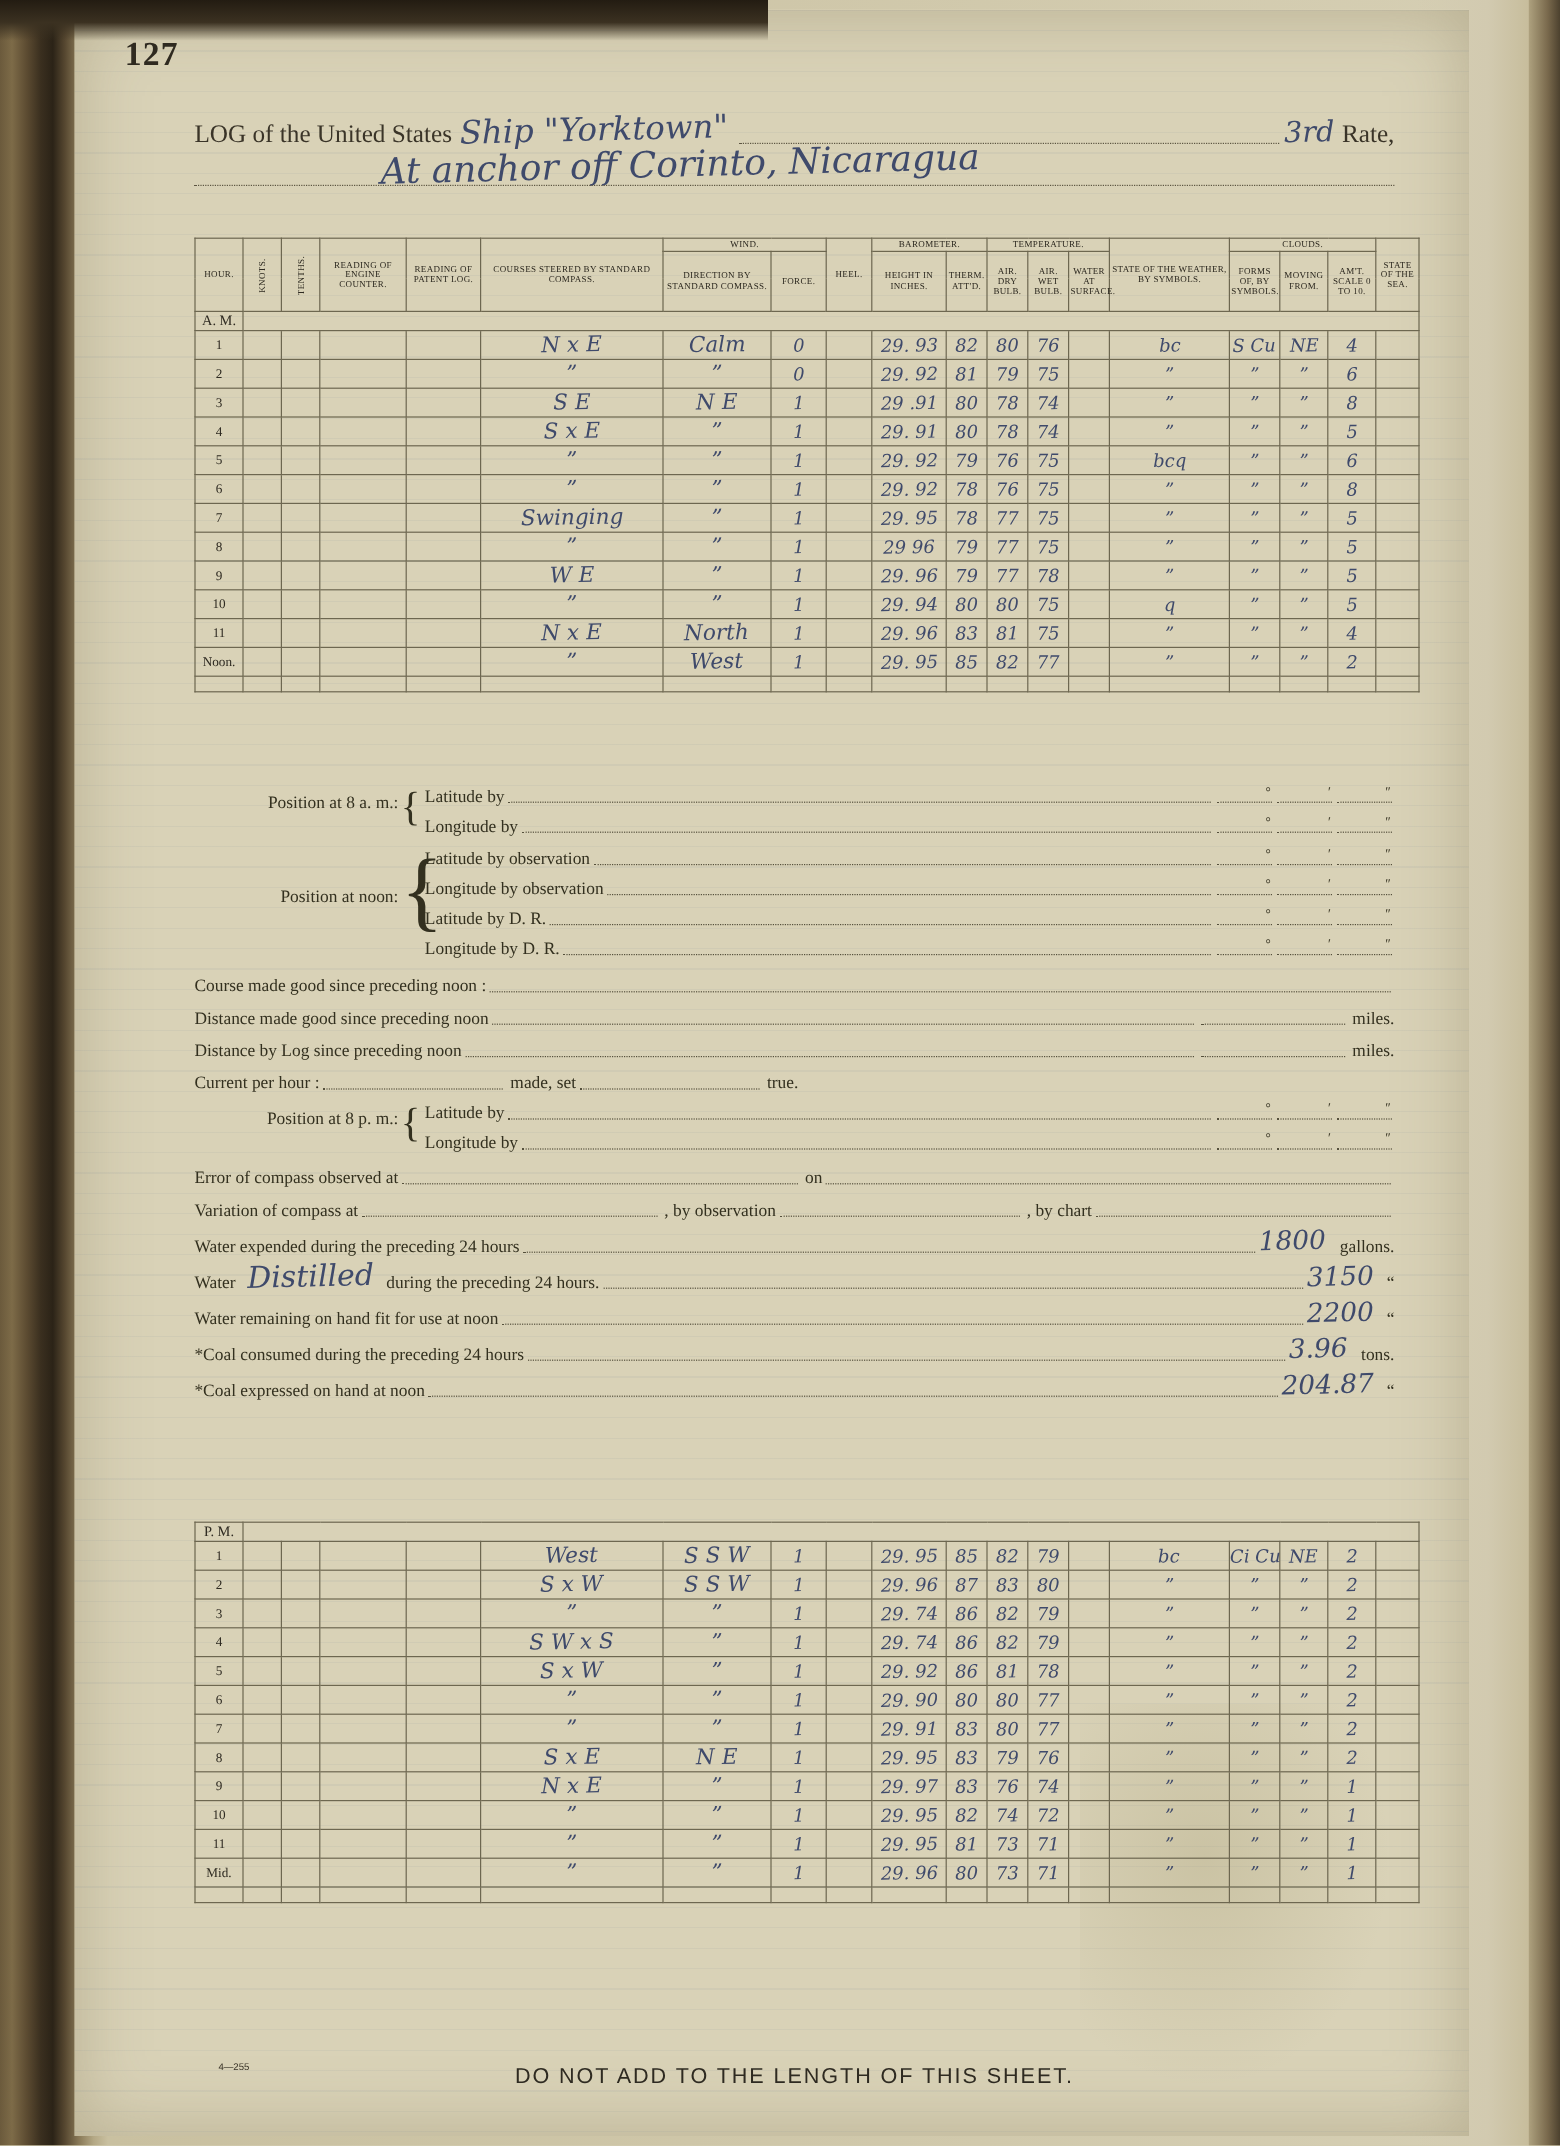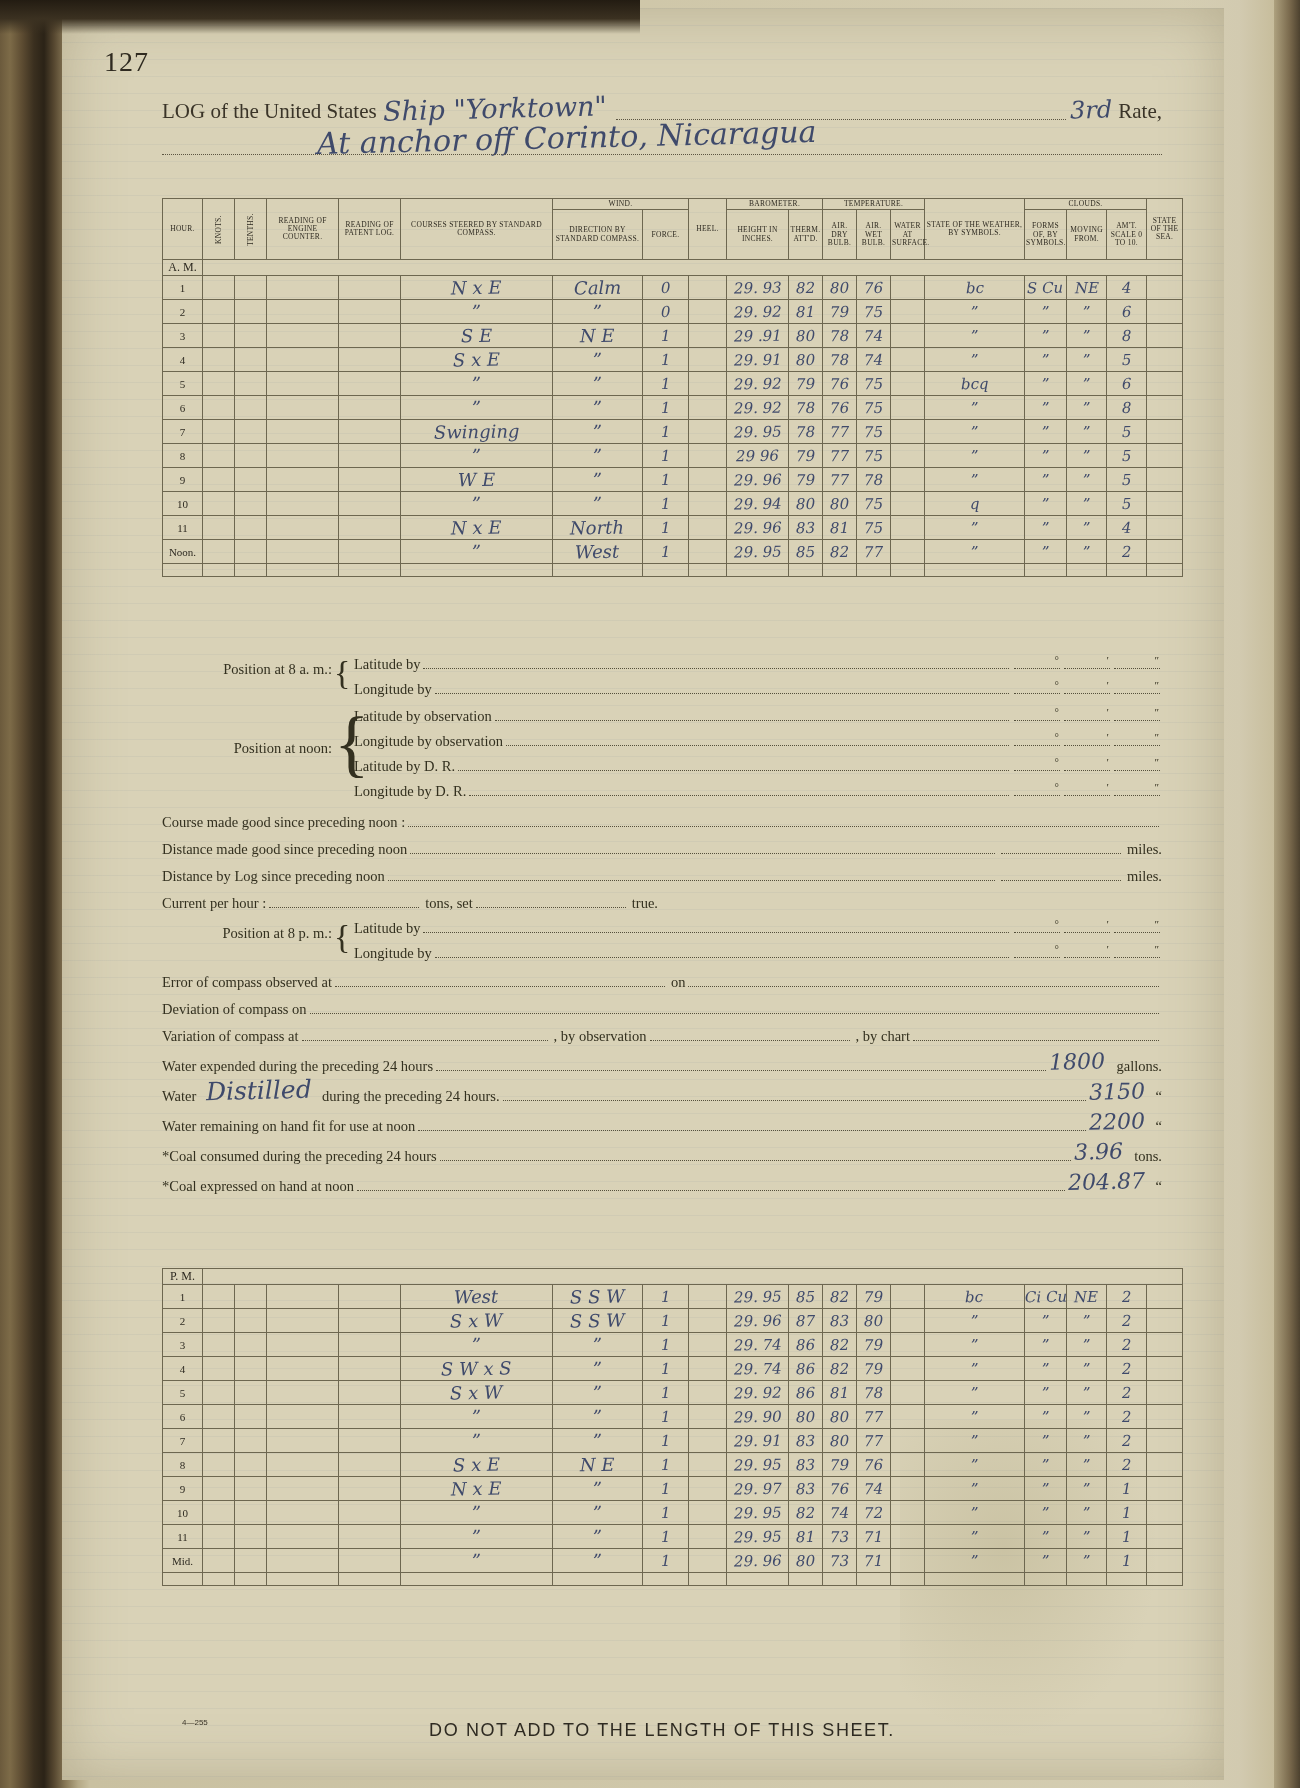"127" #folio { font-weight: none -> bold; top: 38px -> 22px }
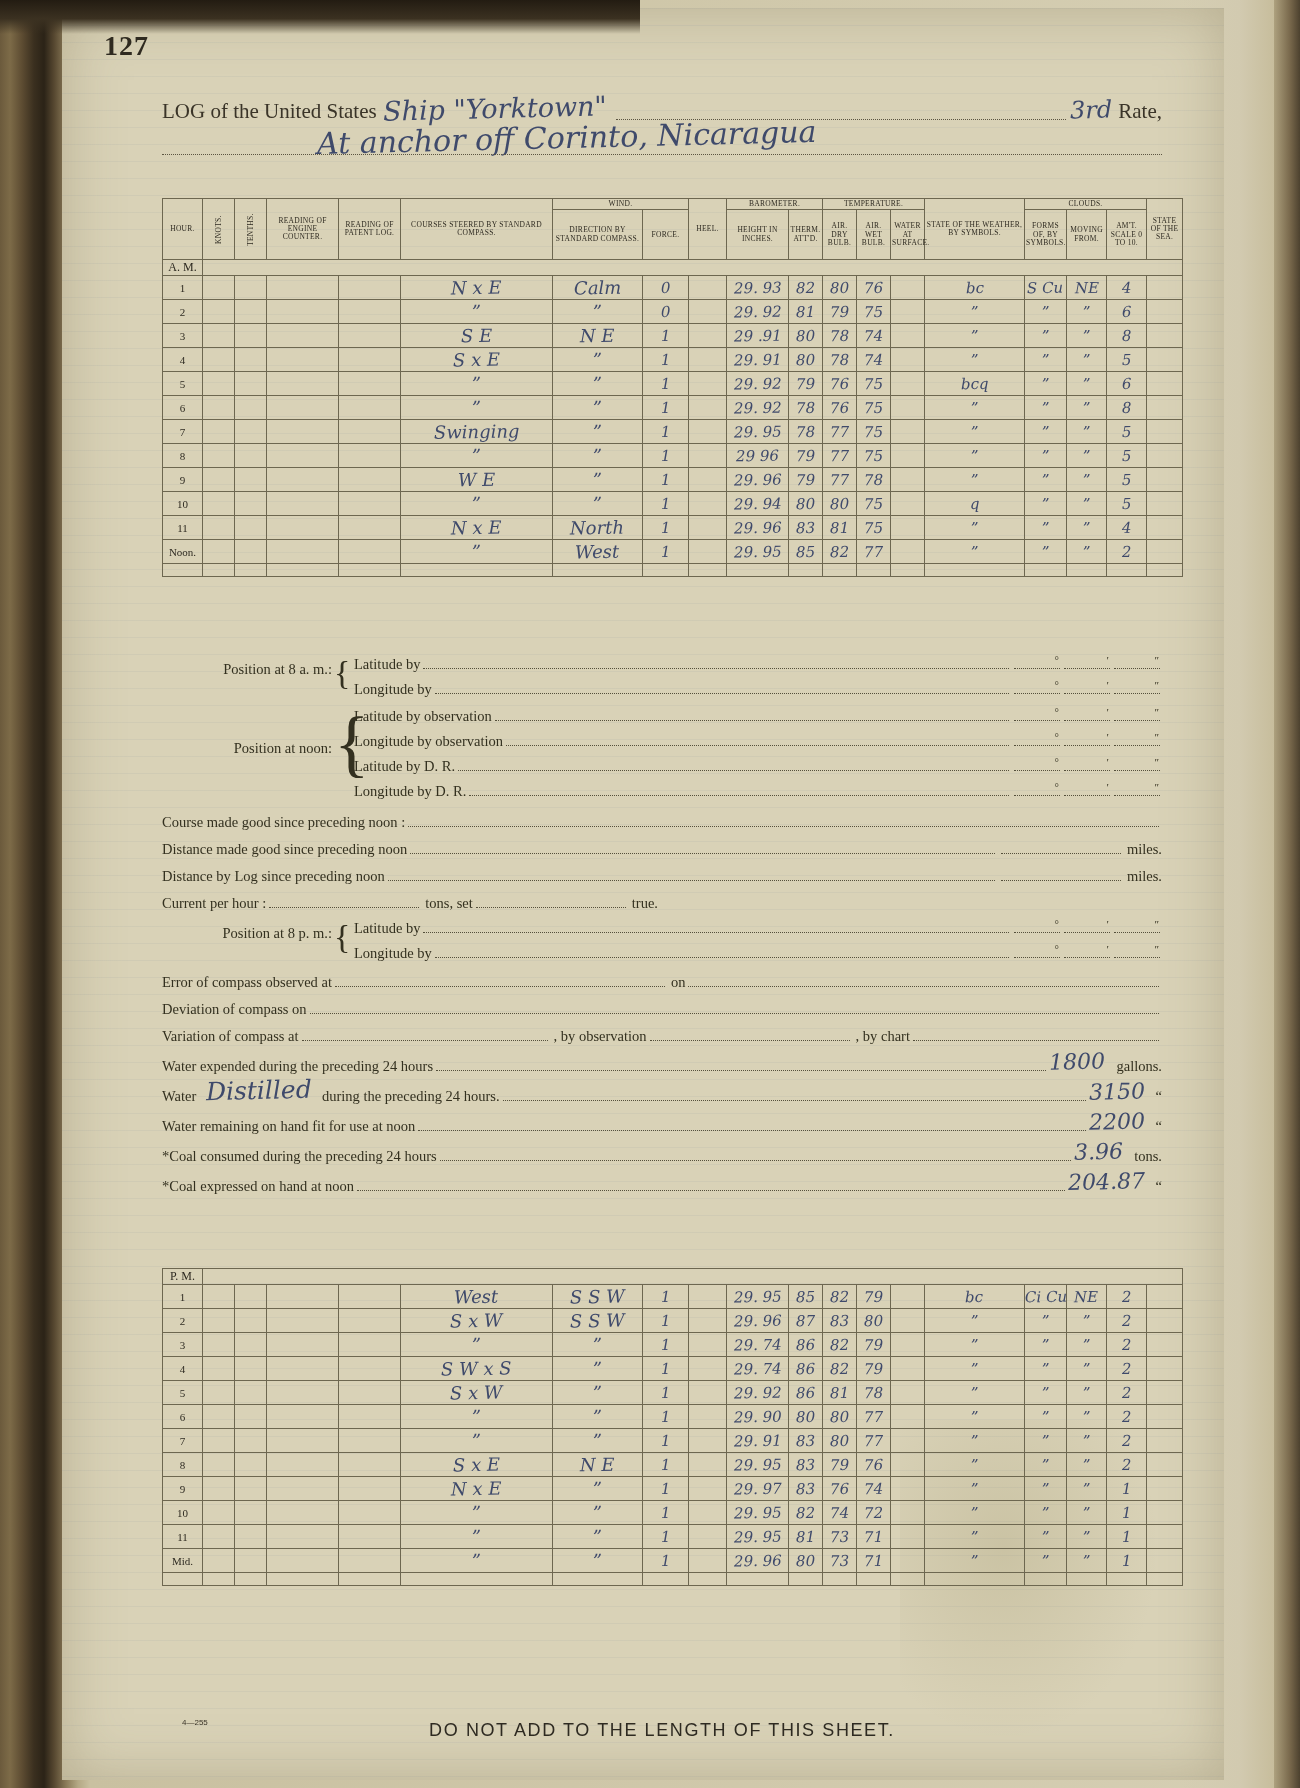"tons, set" span.unit { text: tons -> made }
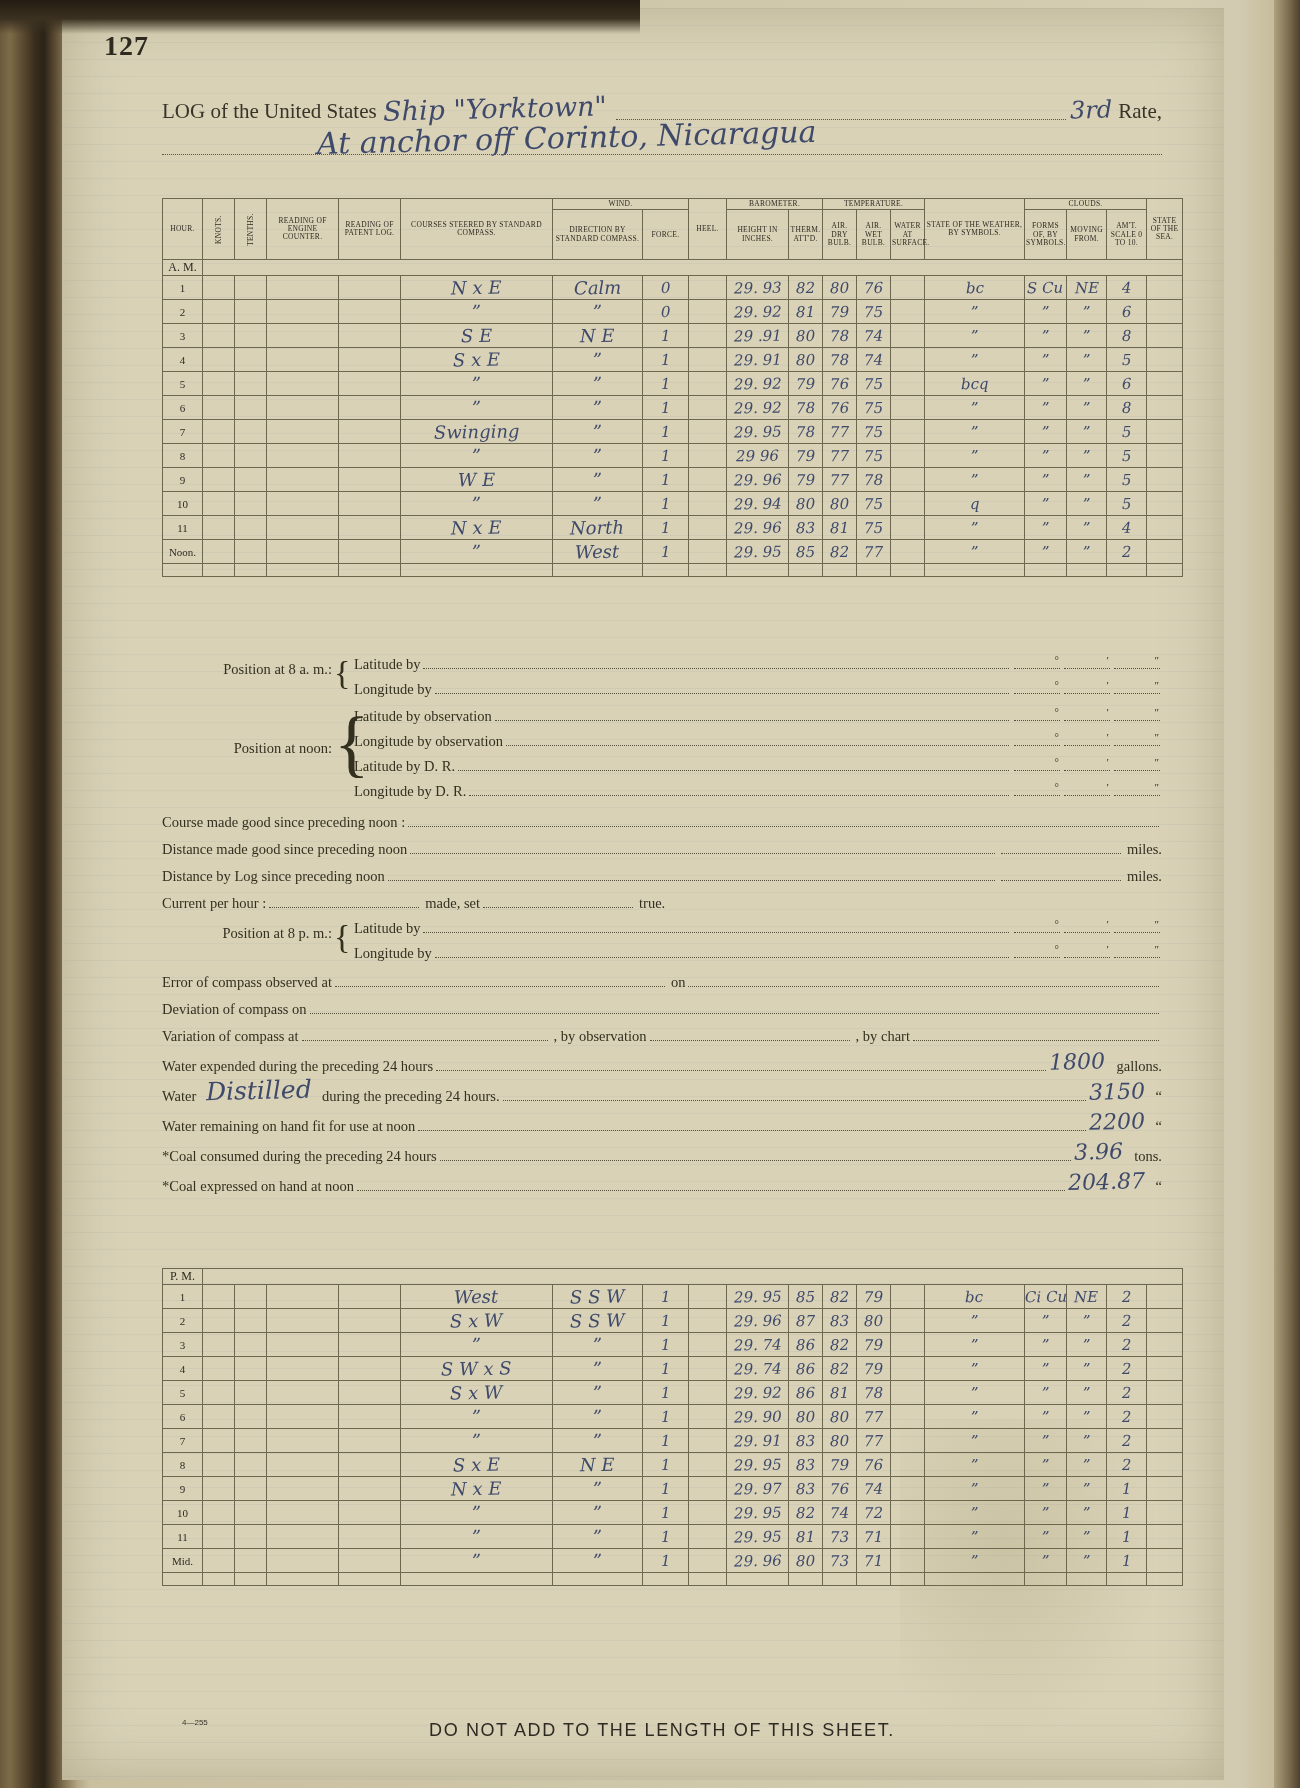"Deviation of compass on" div.frow { html: <div> <span>Deviation of compass on</span> <span></span> </div> -> none }
